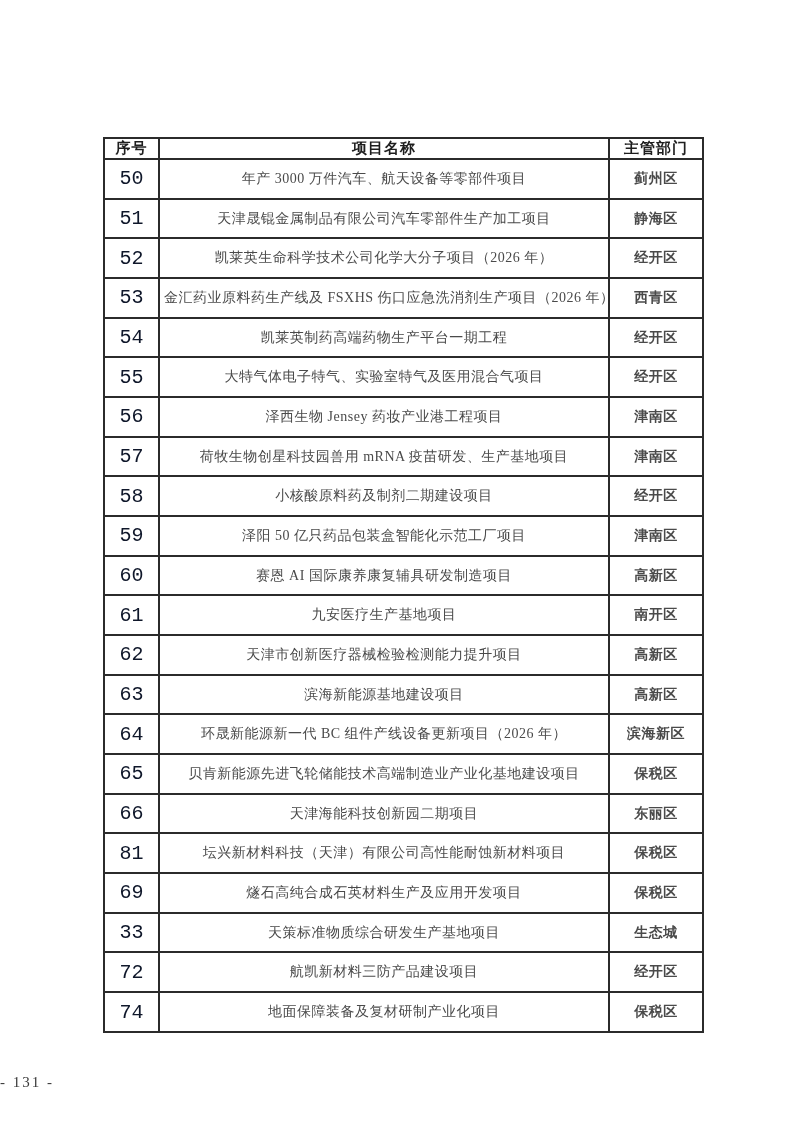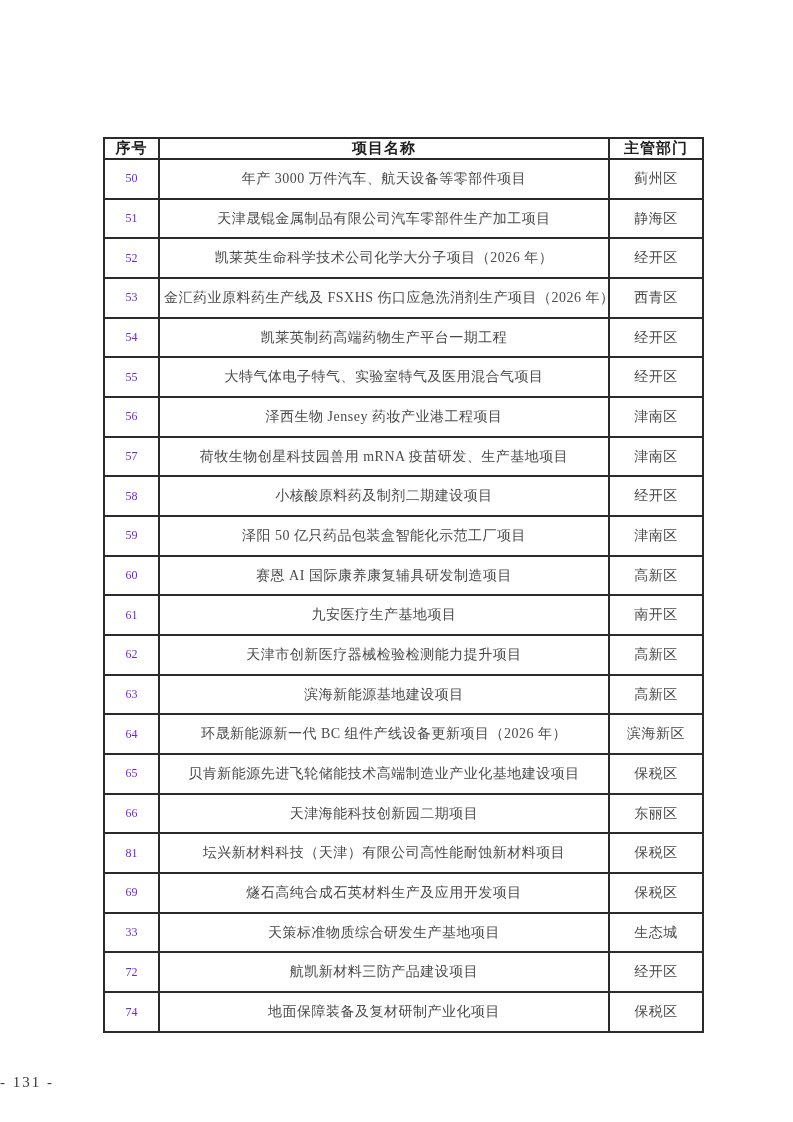"50" .doc-table td.cell-no { color: #6d28d9 -> #0f172a; font-family: Liberation Serif, serif -> Liberation Mono, monospace; font-size: 12px -> 20px }
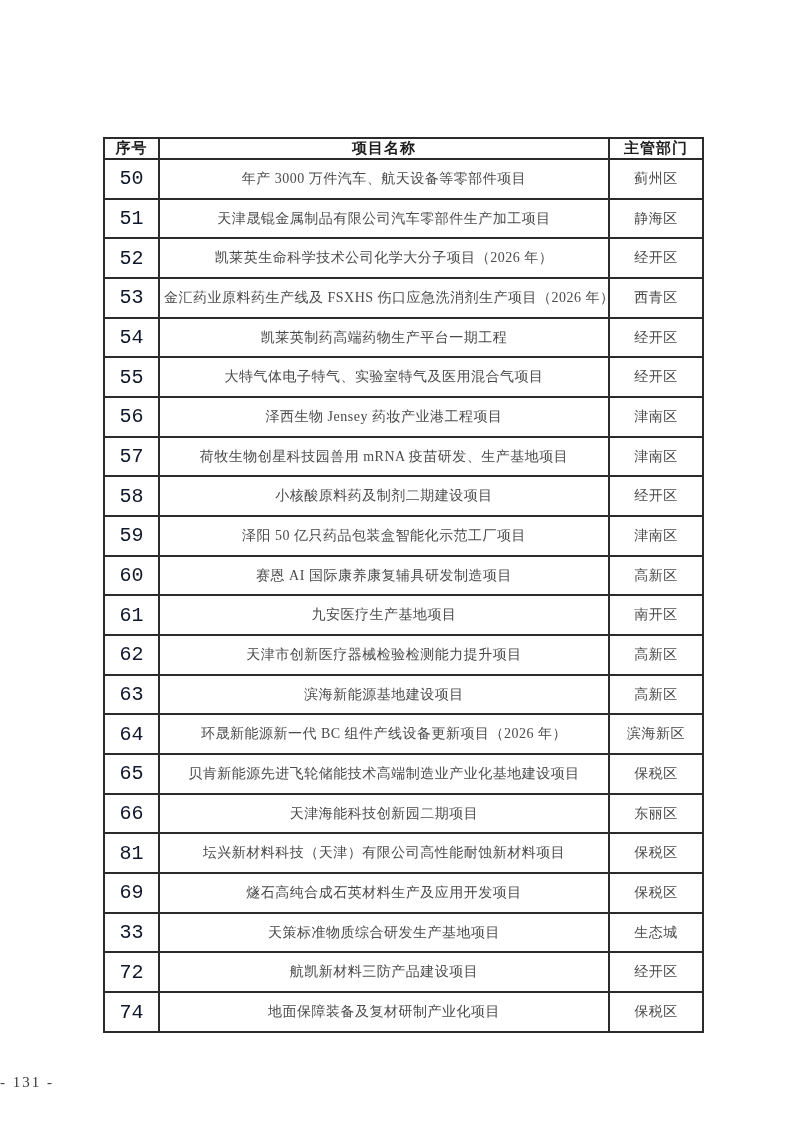"蓟州区" .doc-table td.cell-dept { font-weight: none -> bold }
